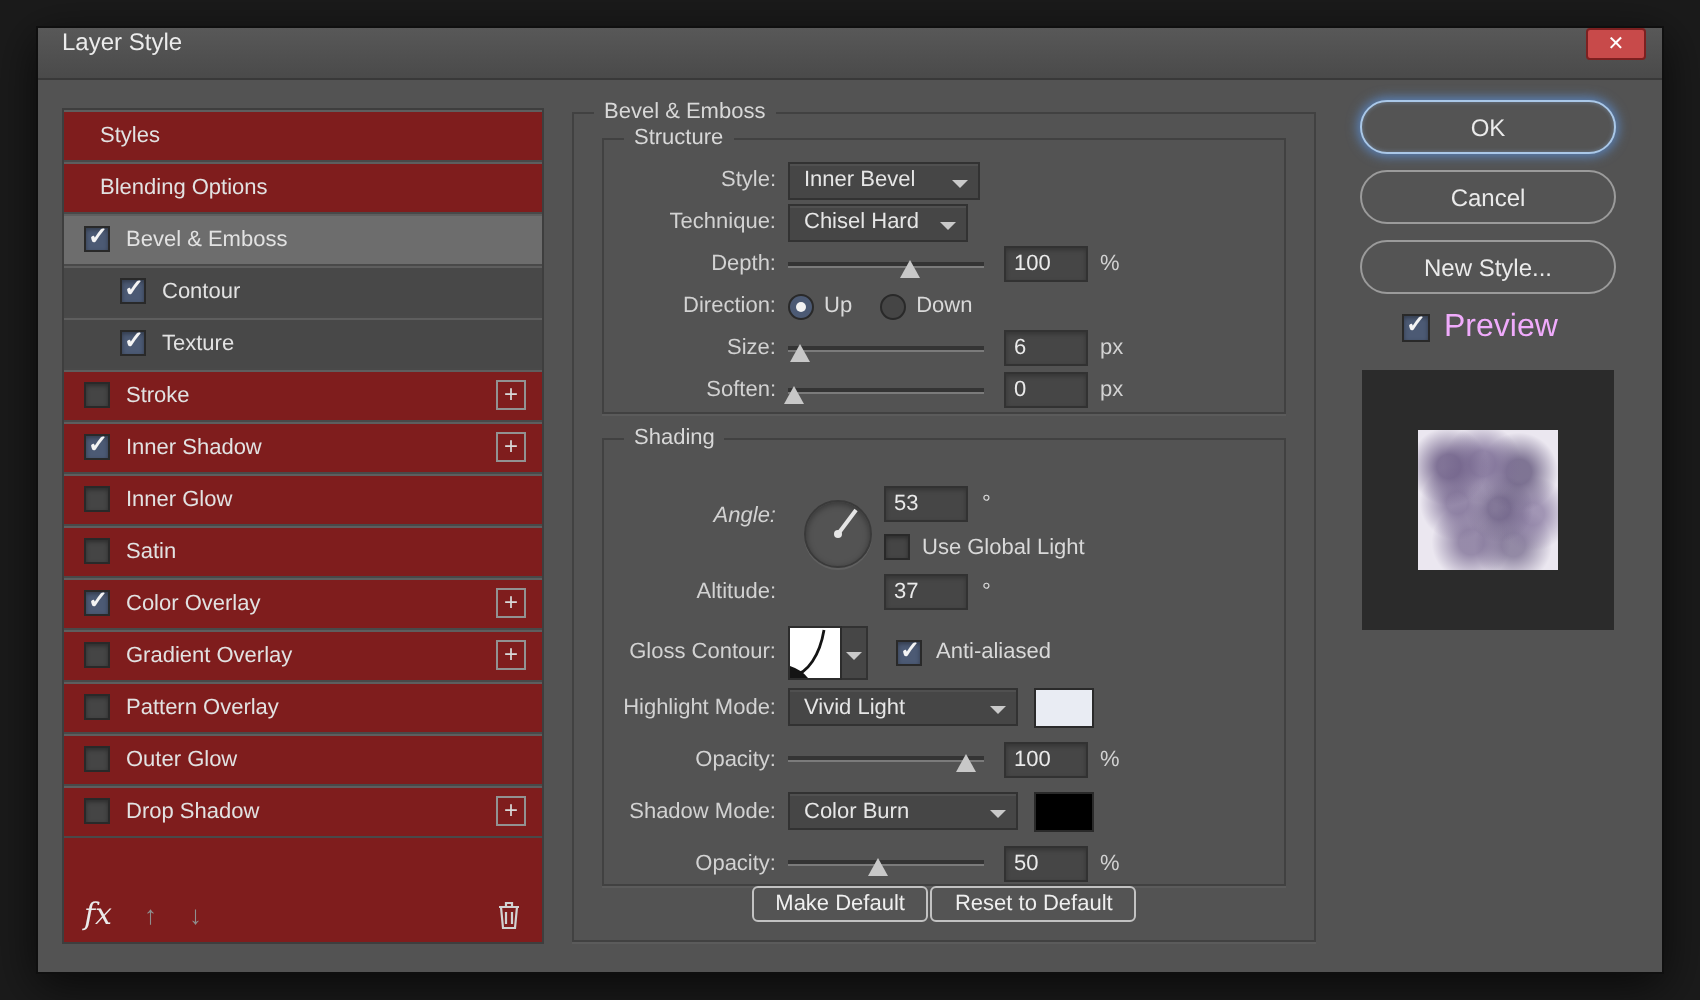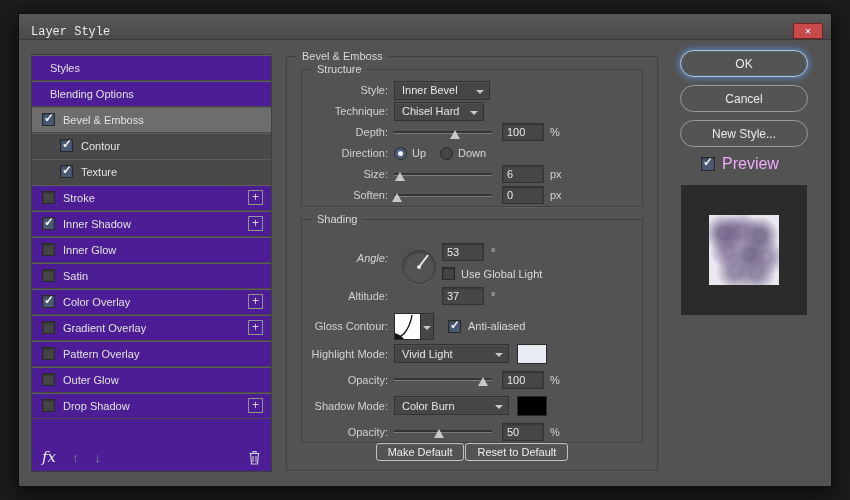"Layer Style" .titlebar { align-items: flex-end -> flex-start; font-family: Liberation Mono, monospace -> none }
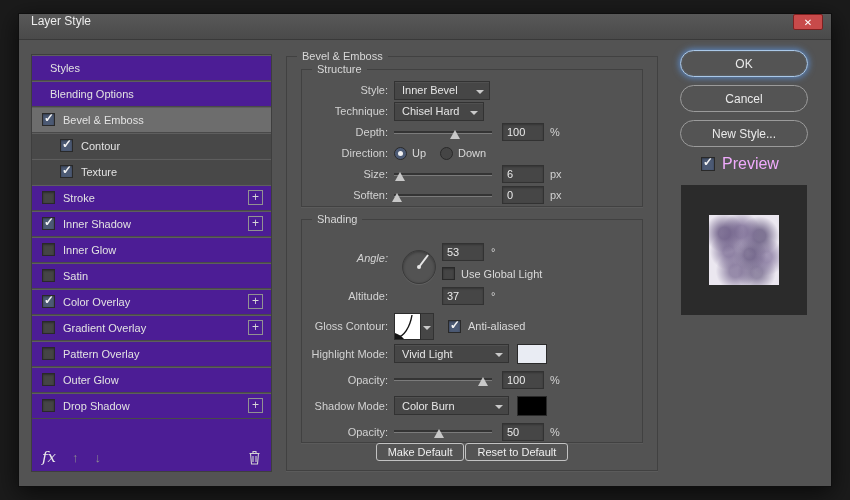"Styles" .sidebar { background: #4c1d95 -> #7f1d1d }
